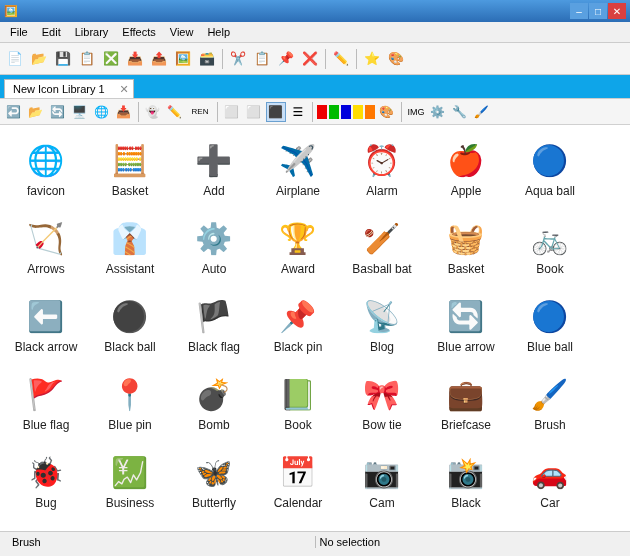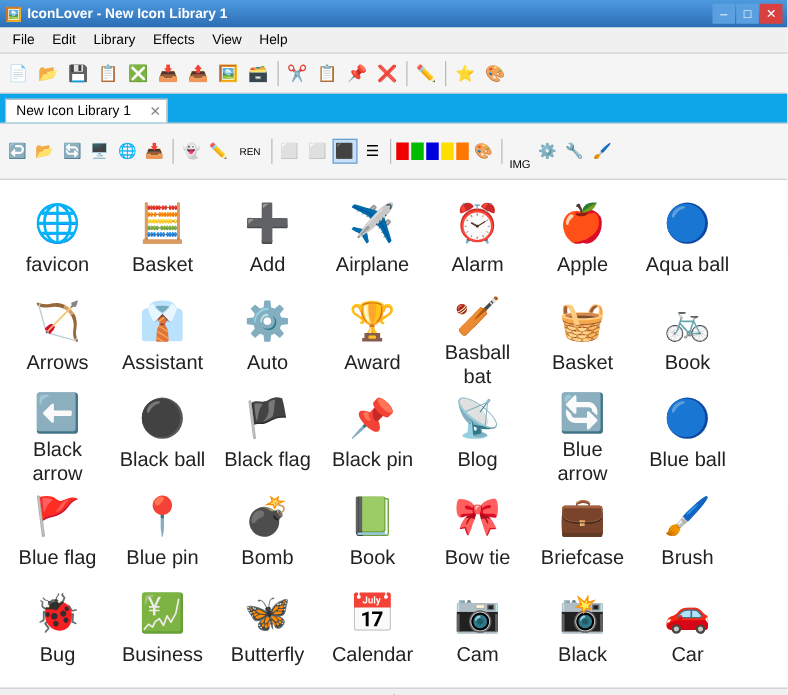"IconLover - New Icon Library" span { html: <span>IconLover - New Icon Library 1</span> -> none }
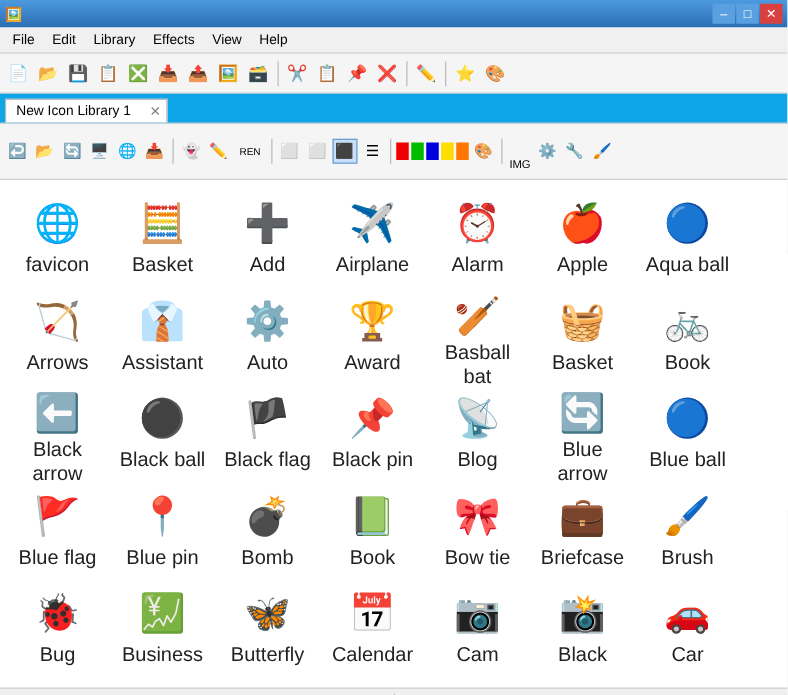"IMG" button.inner-btn { margin-top: 20px -> none }
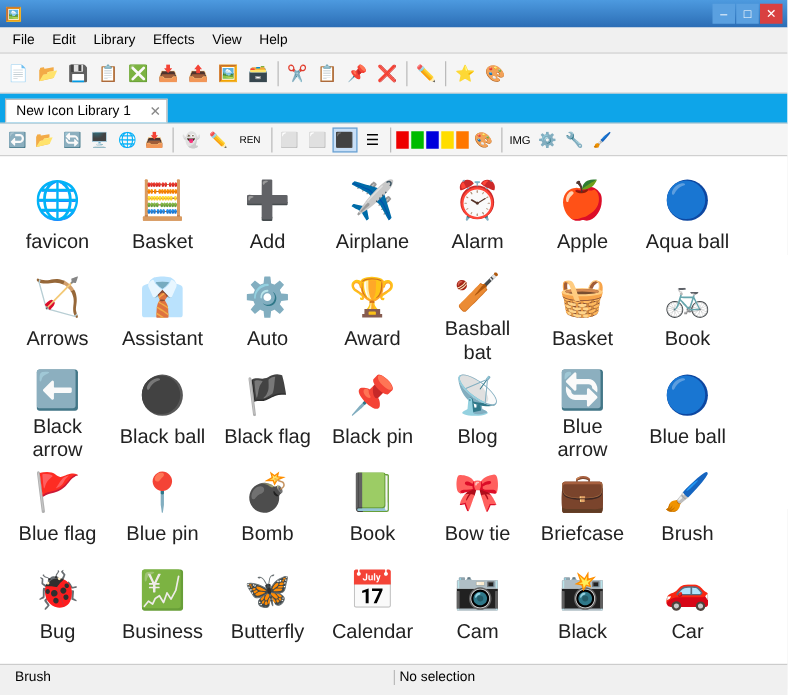"favicon" .icon-label { font-size: 16px -> 12px }
